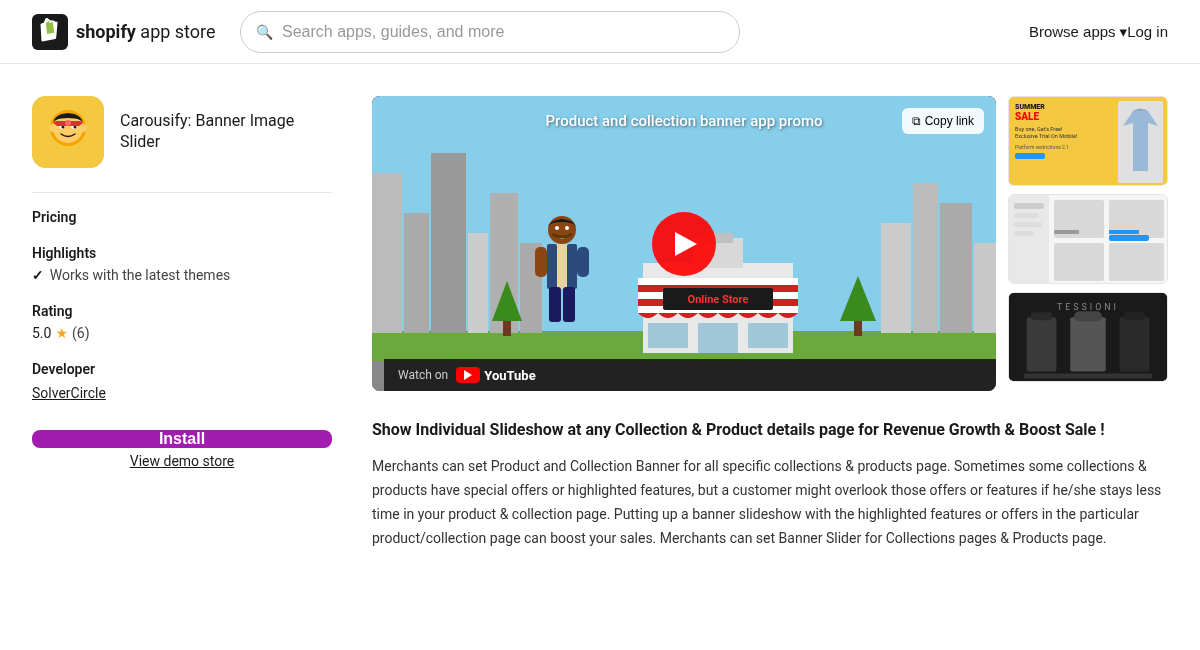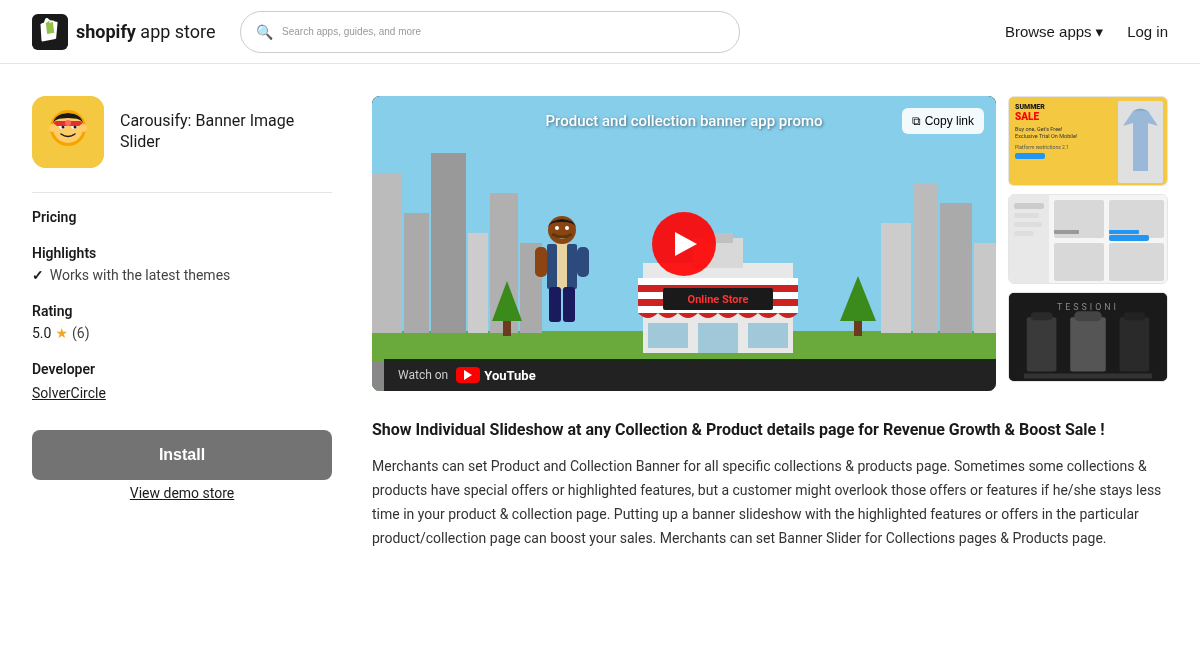"Search apps, guides, and more" .search-bar input { font-size: 10px -> 16px }
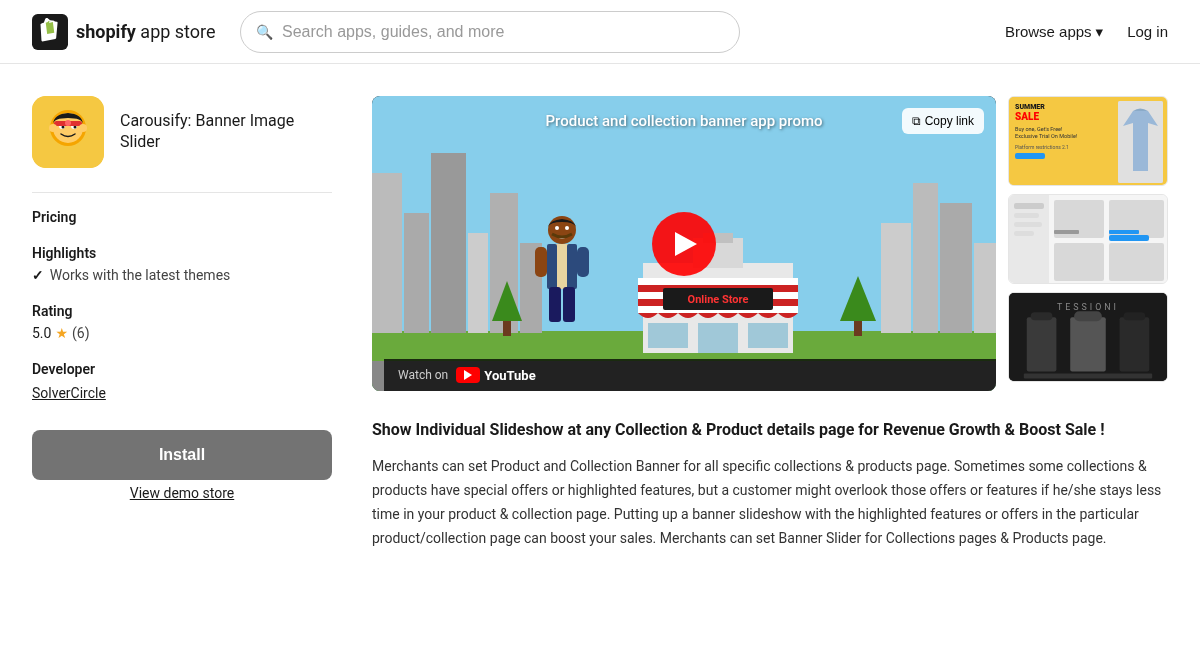"Browse apps" .nav-right { gap: 24px -> none }
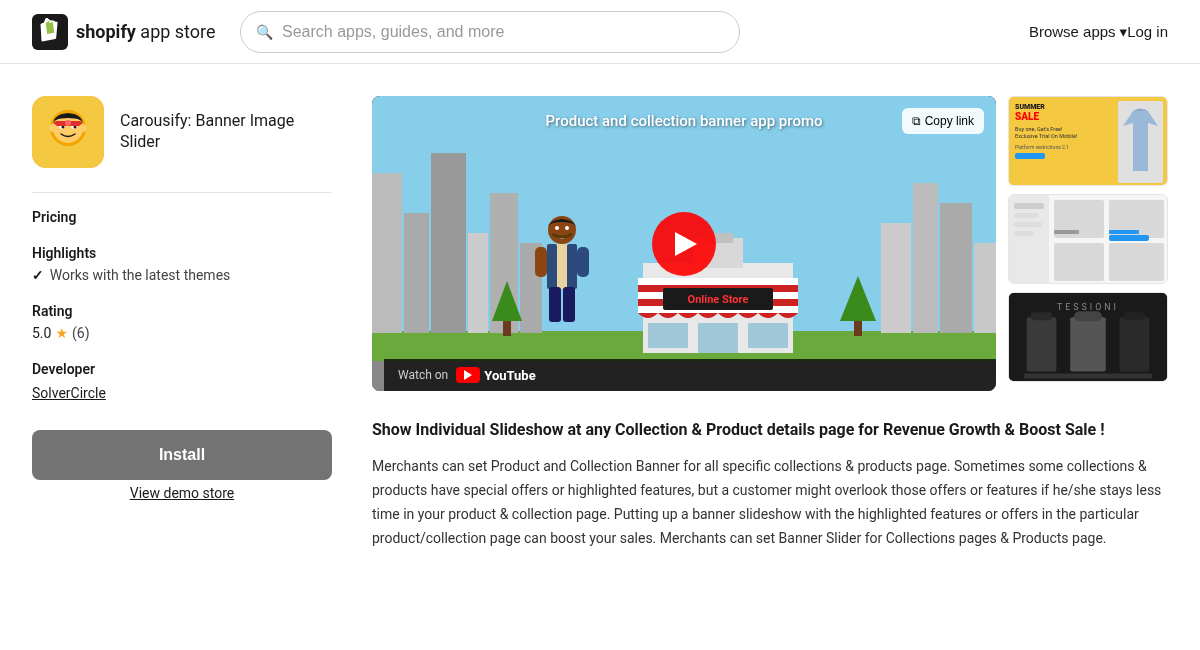"Install" .install-btn { background: #737373 -> #a21caf; padding: 16px -> none }
